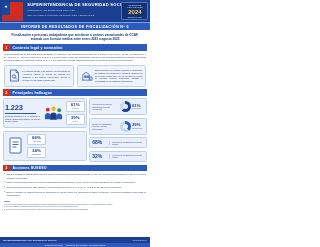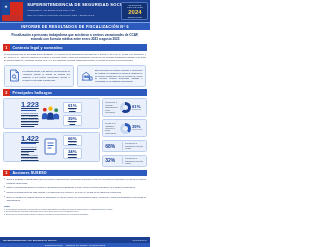"1.223" .stat-card { padding: 2px 17px -> 2px 1px; text-decoration: underline -> none }
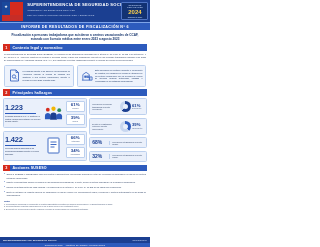"1.422" div.stat-col { html: <div> <div>1.422</div> <div></div> <div>Licencias médicas asociadas a las personas fiscalizadas durante el período analizado.</div> </div> -> none }
